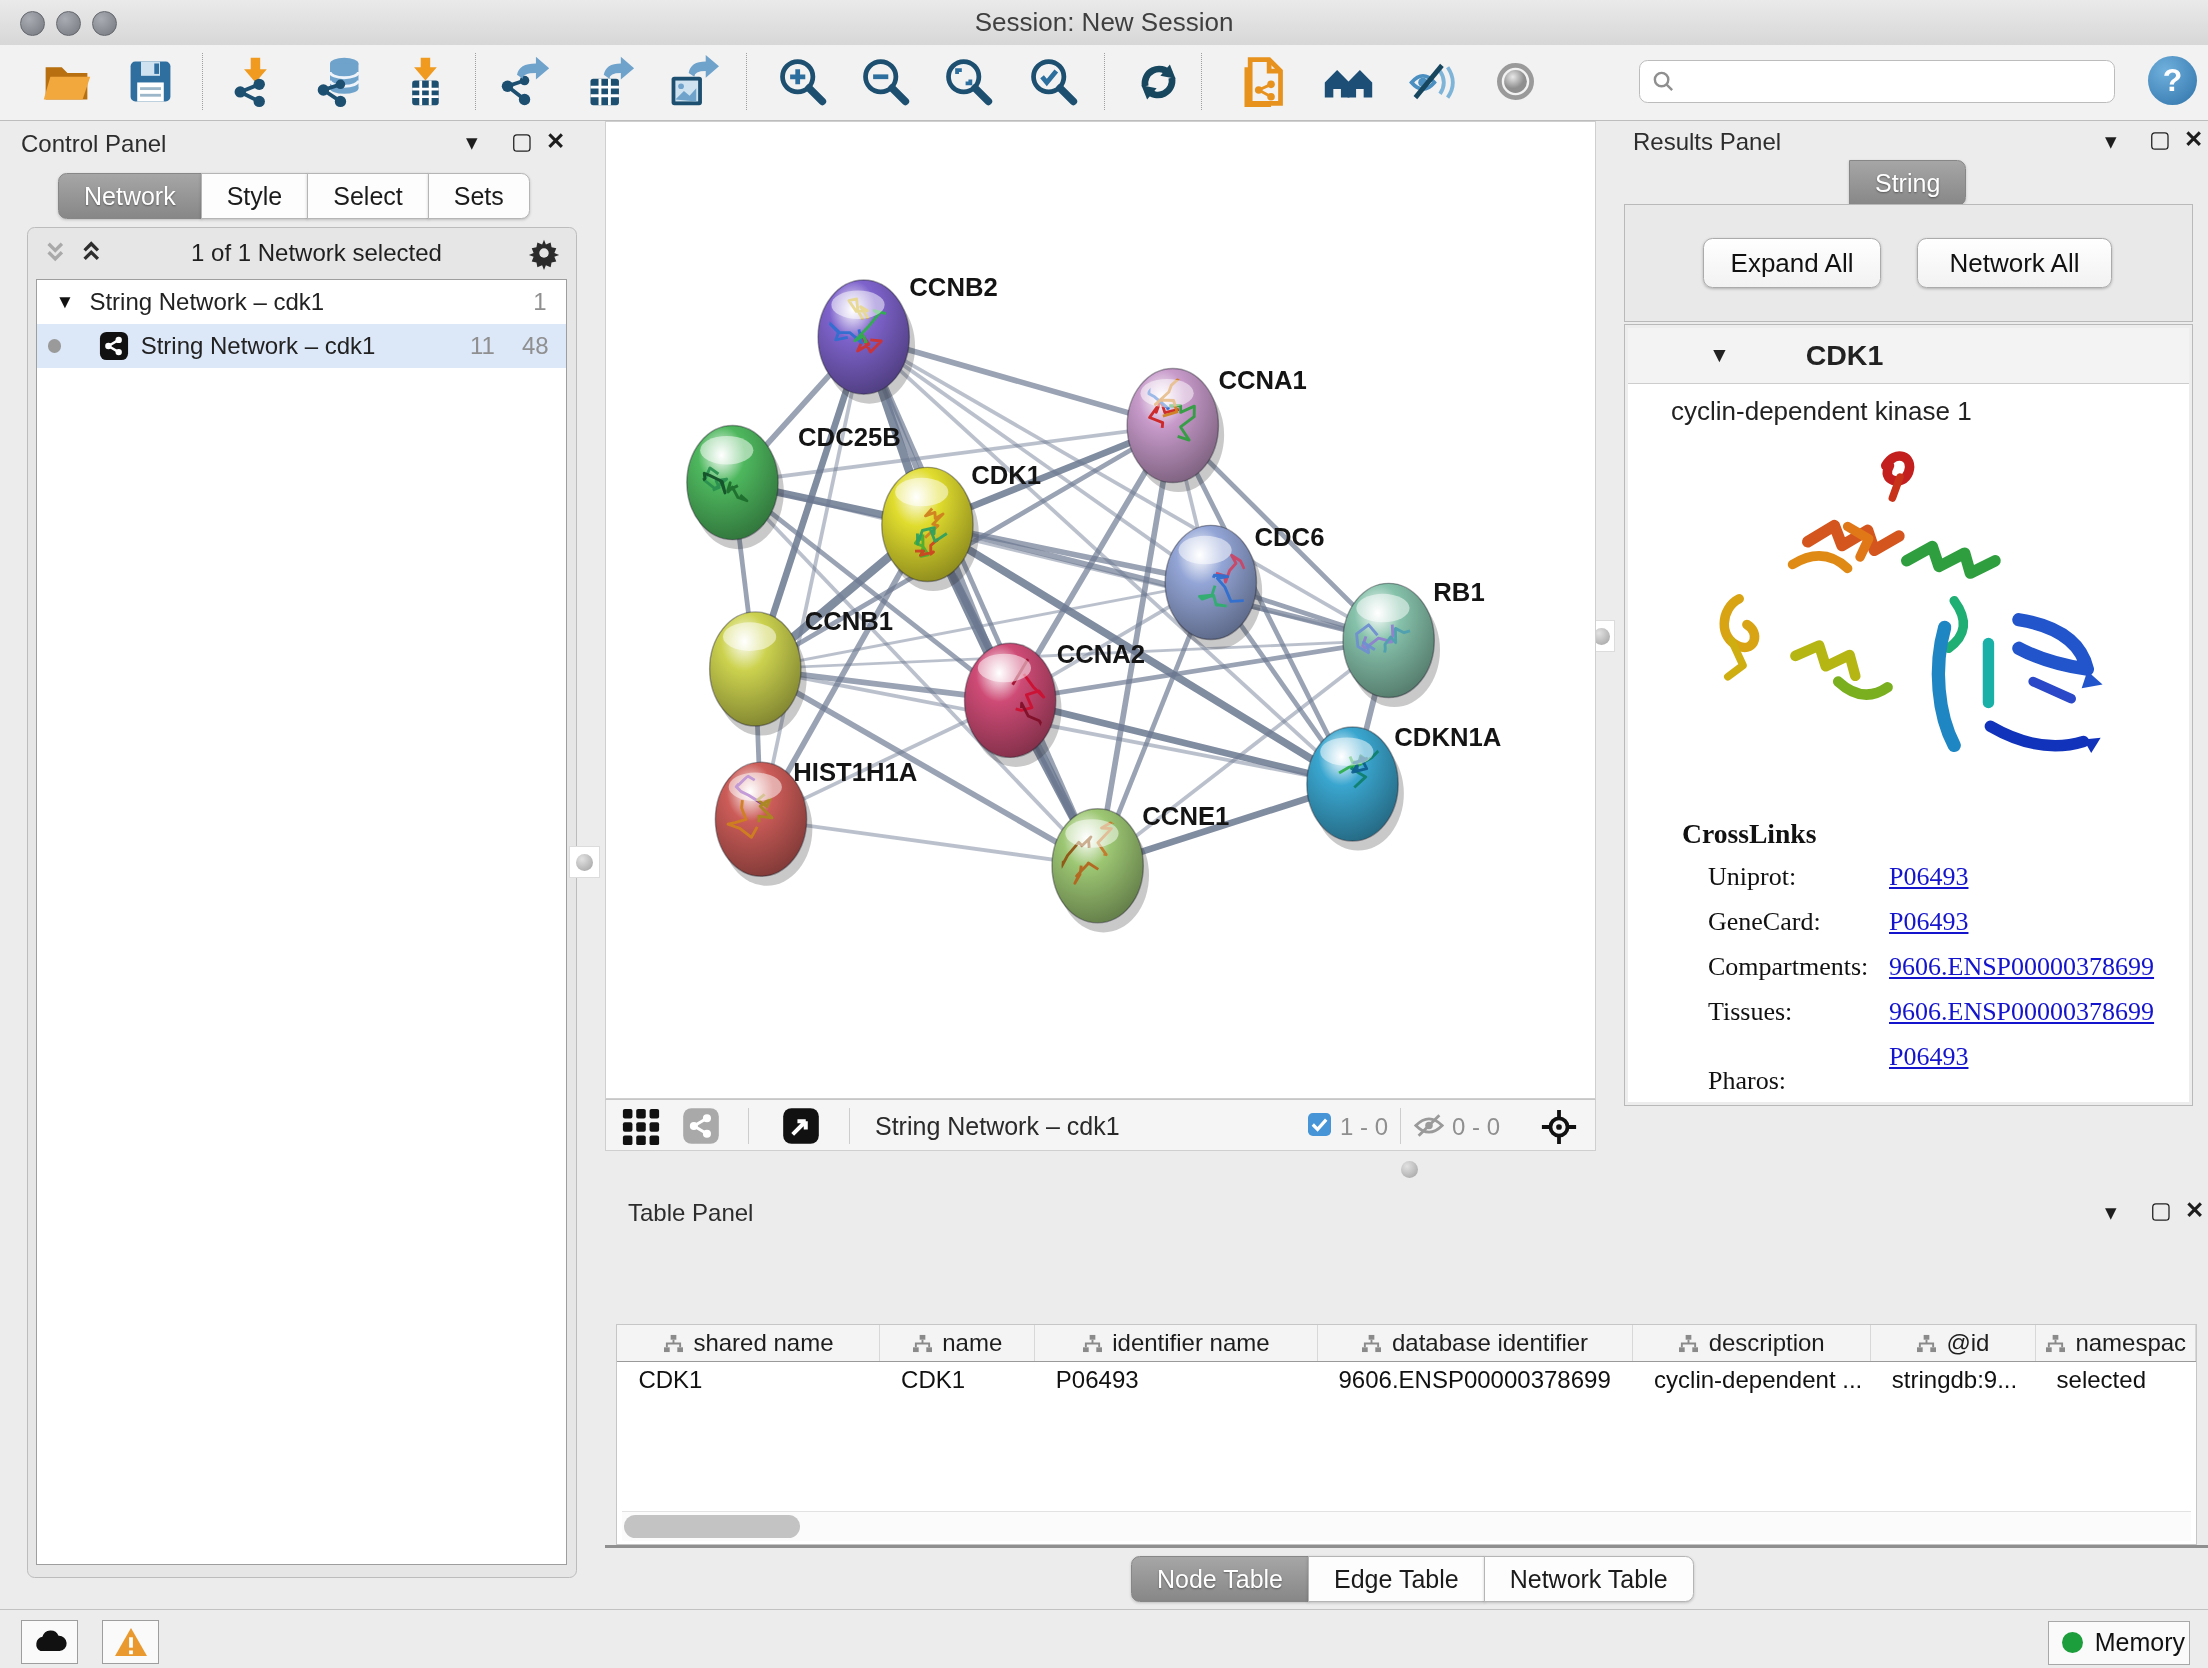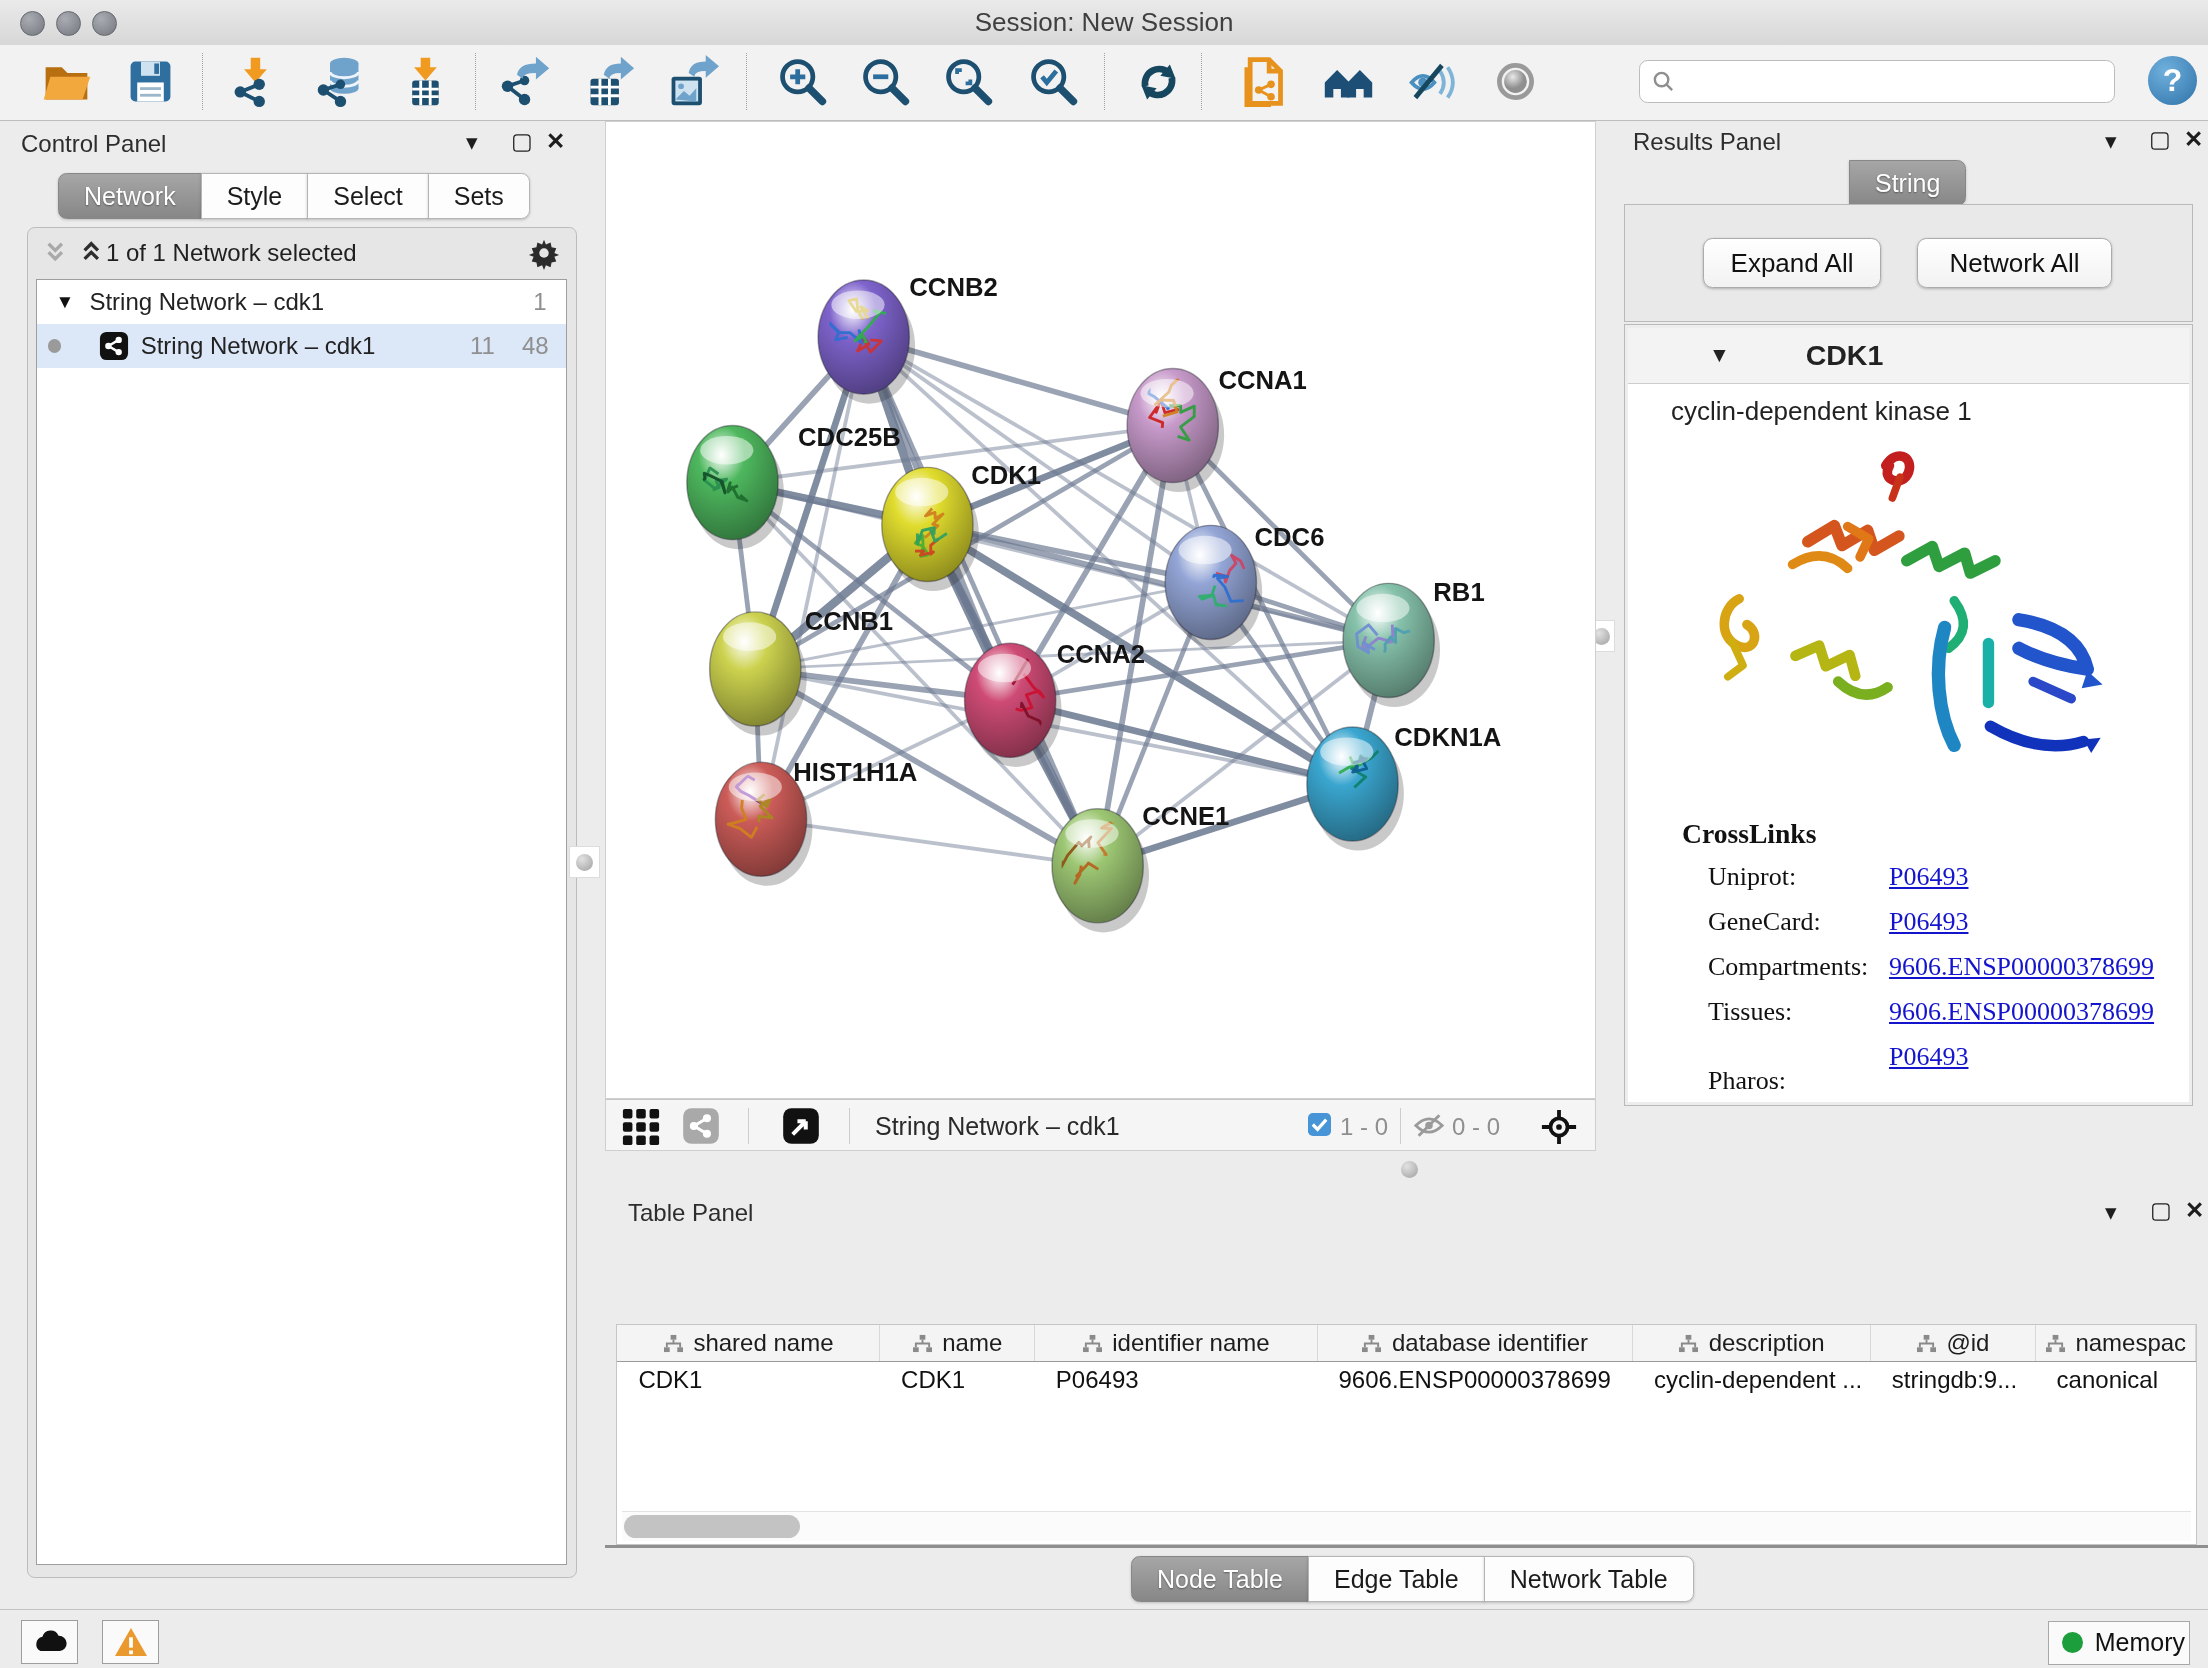"1 of 1 Network selected" div { text-align: none -> center }
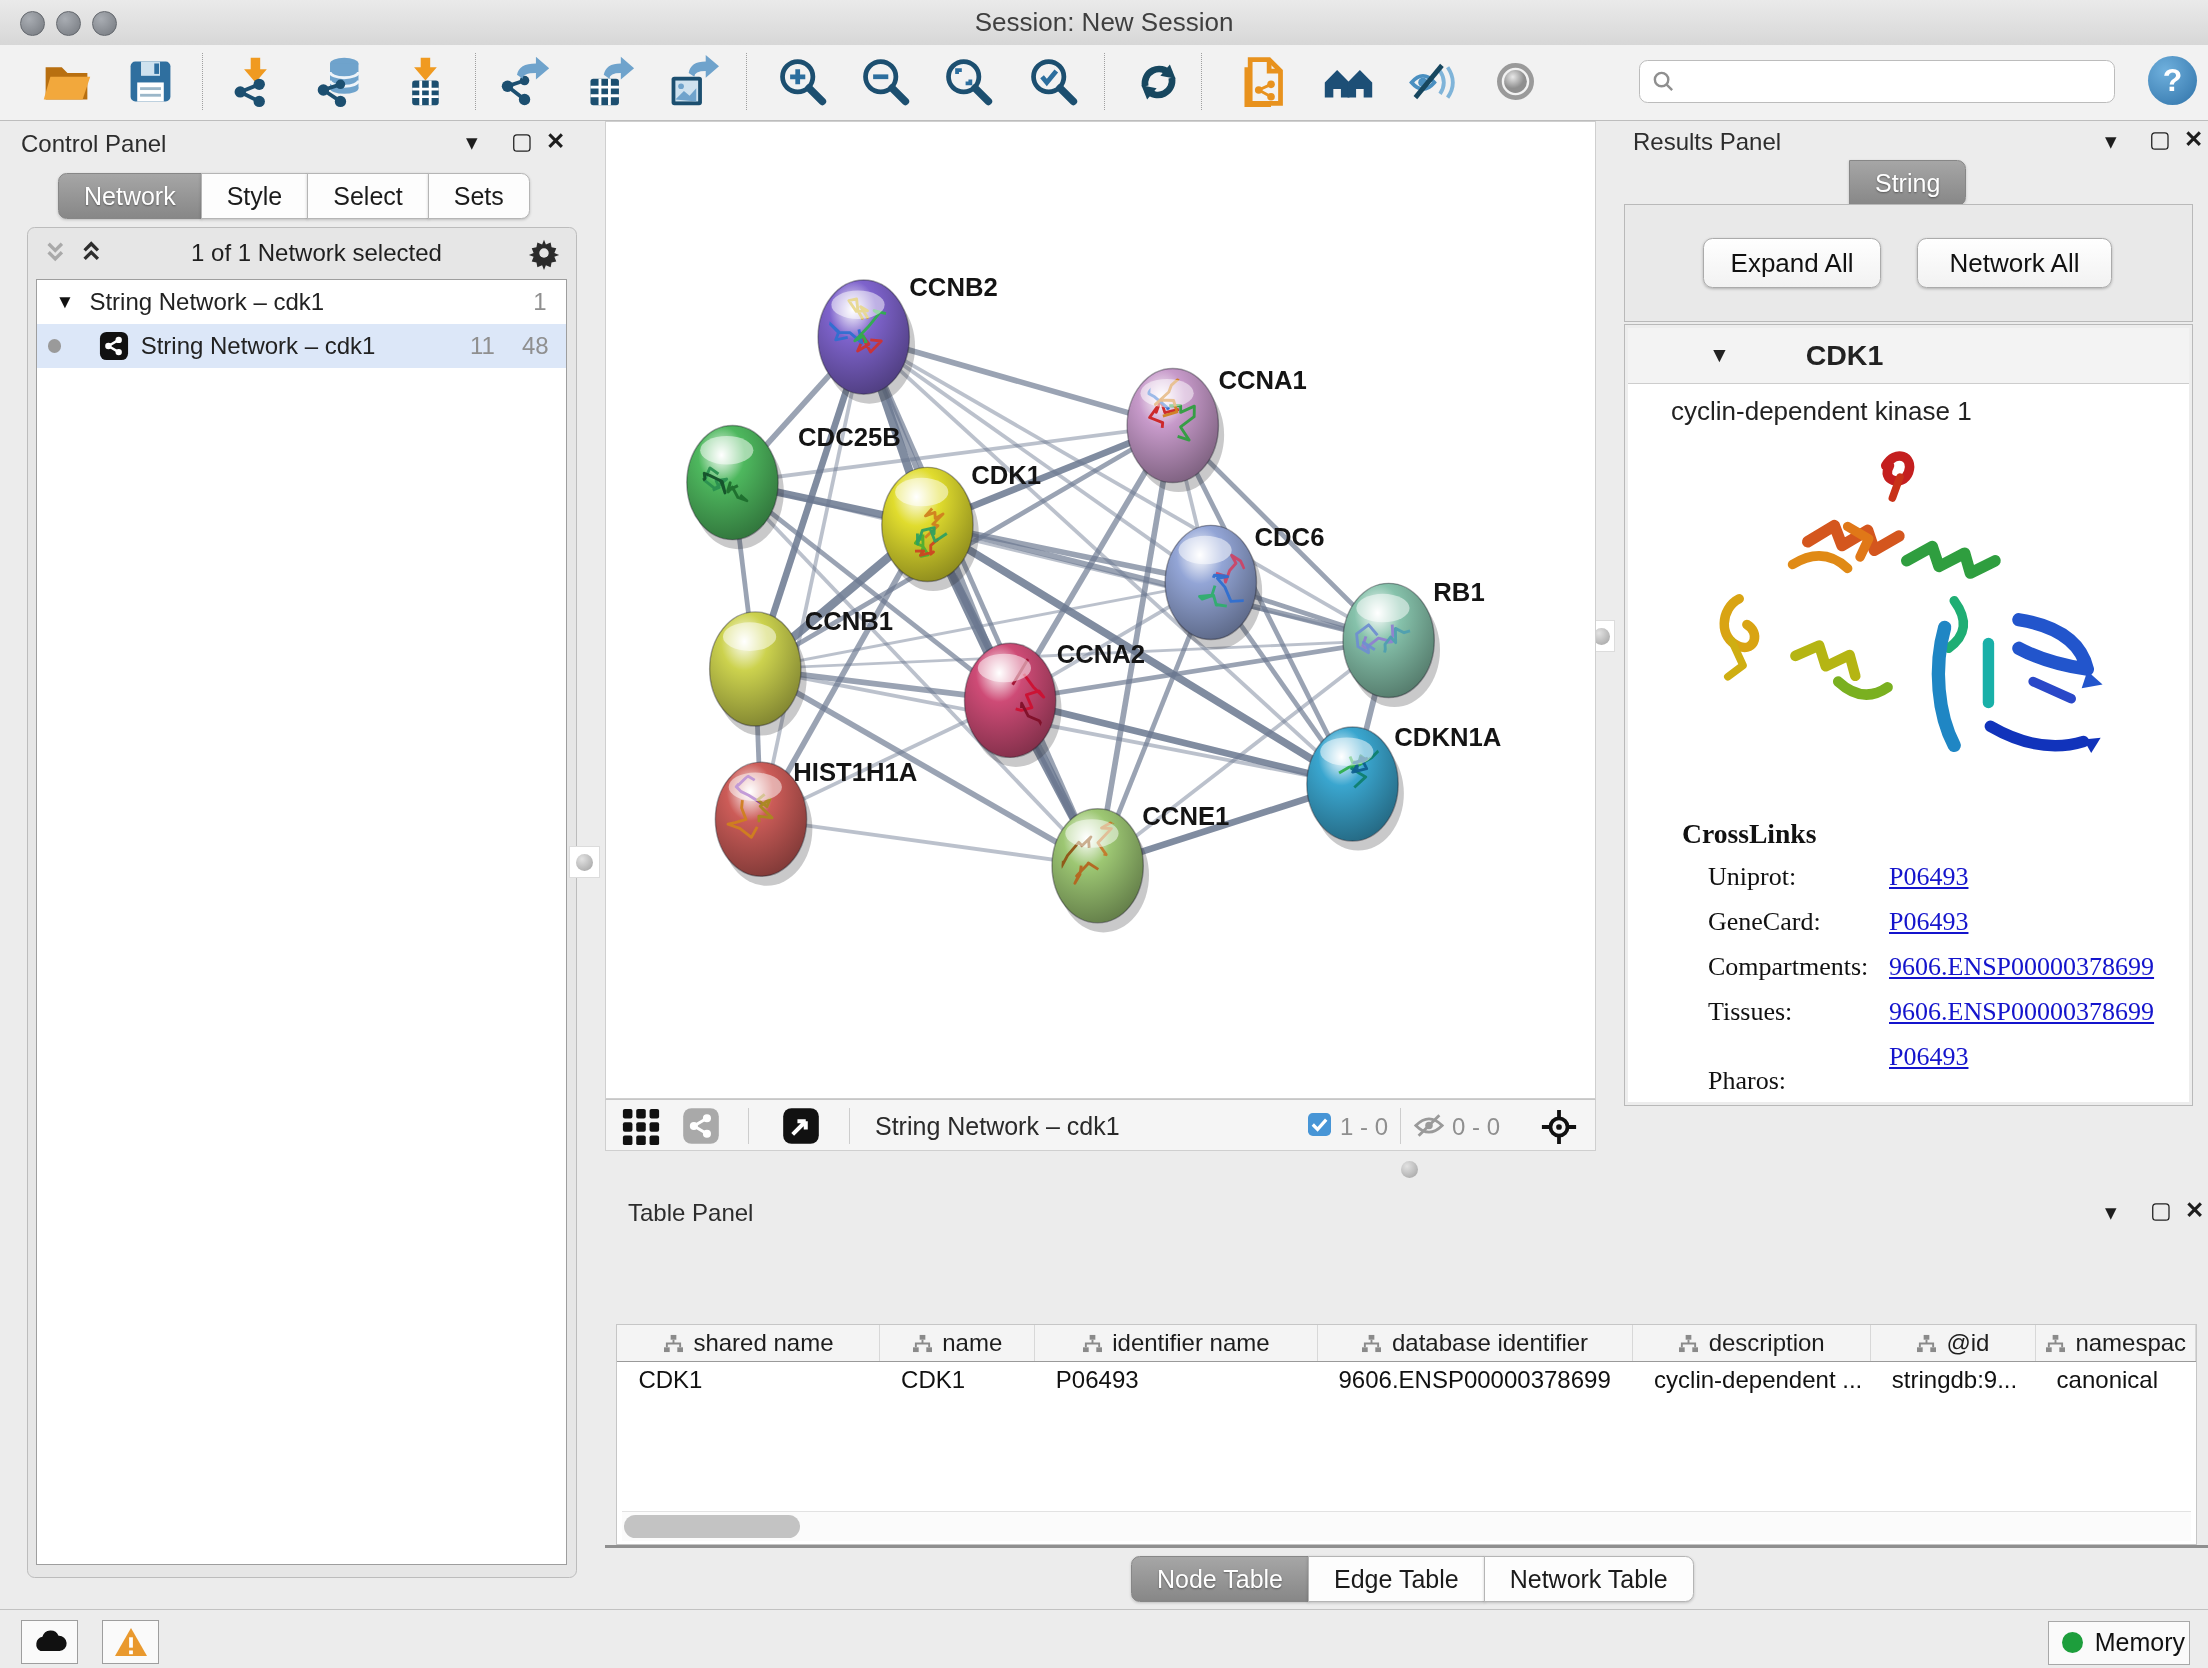"canonical" div.td { text: canonical -> selected }
